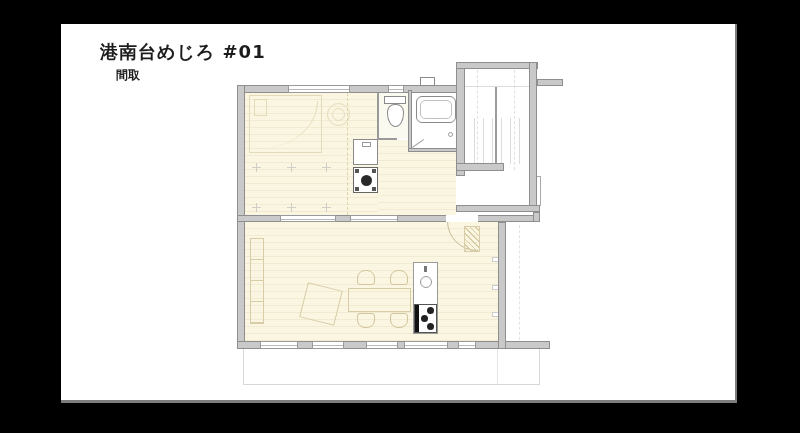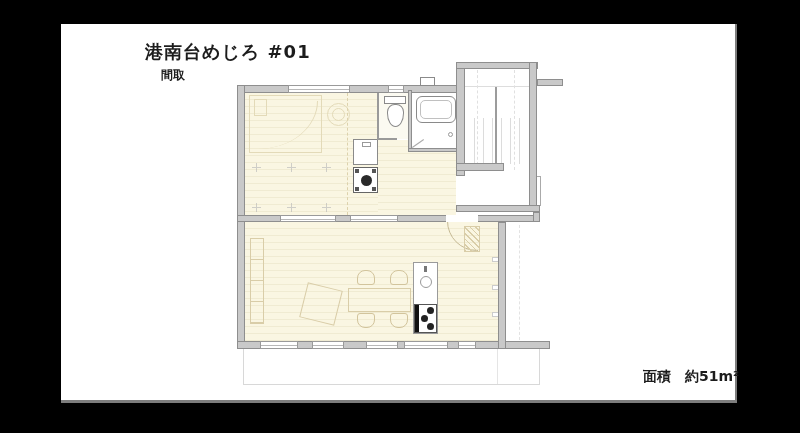"港南台めじろ #01" .ttl { margin-left: 45px -> none }
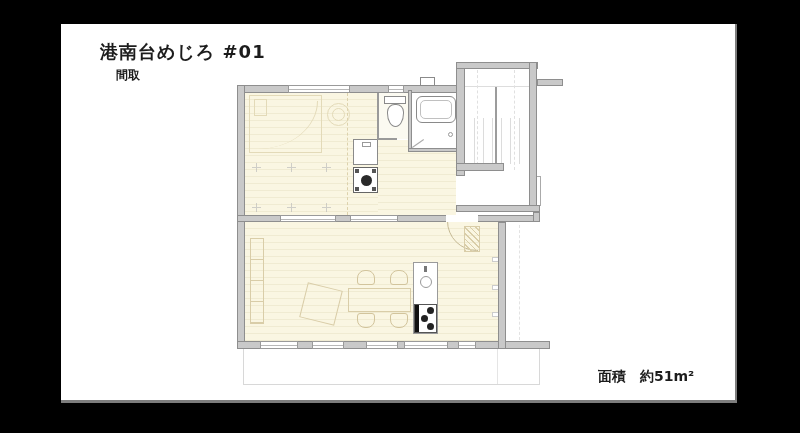"面積 約51m²" div.abs { html: <div>面積 約51m²</div> -> none }
